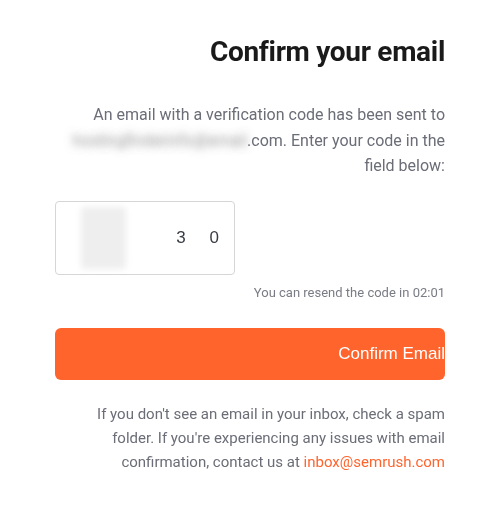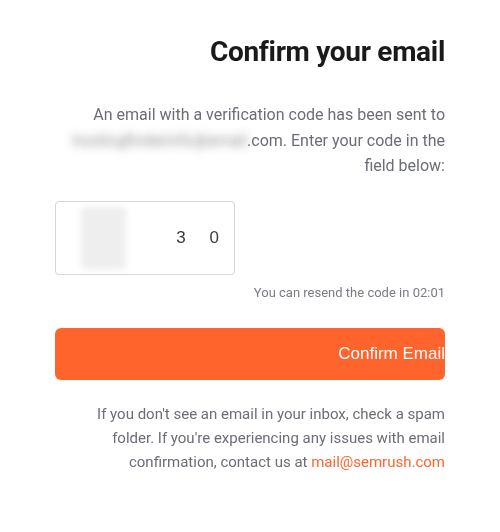"mail@semrush.com" a.help-link { text: mail@semrush.com -> inbox@semrush.com }
